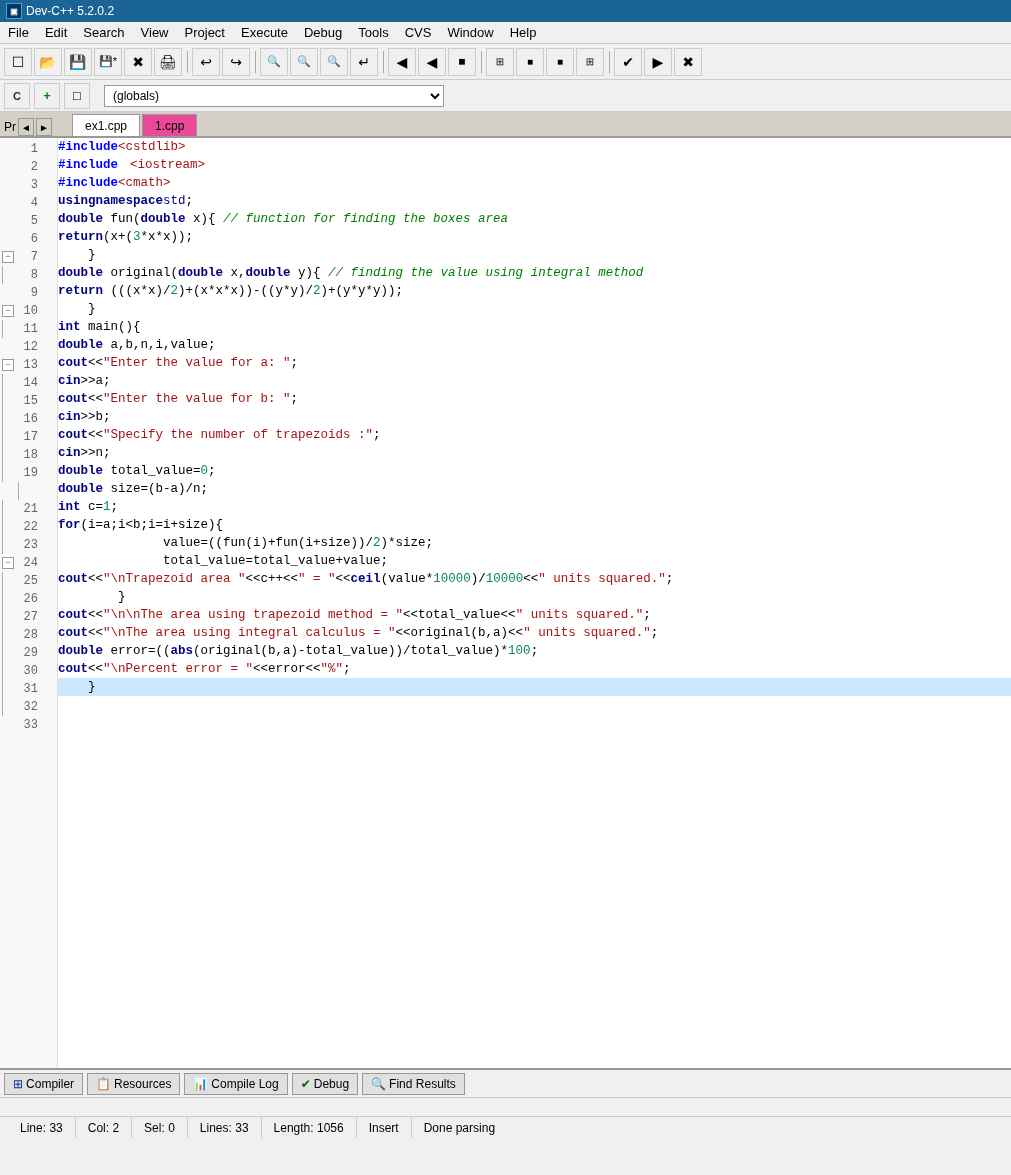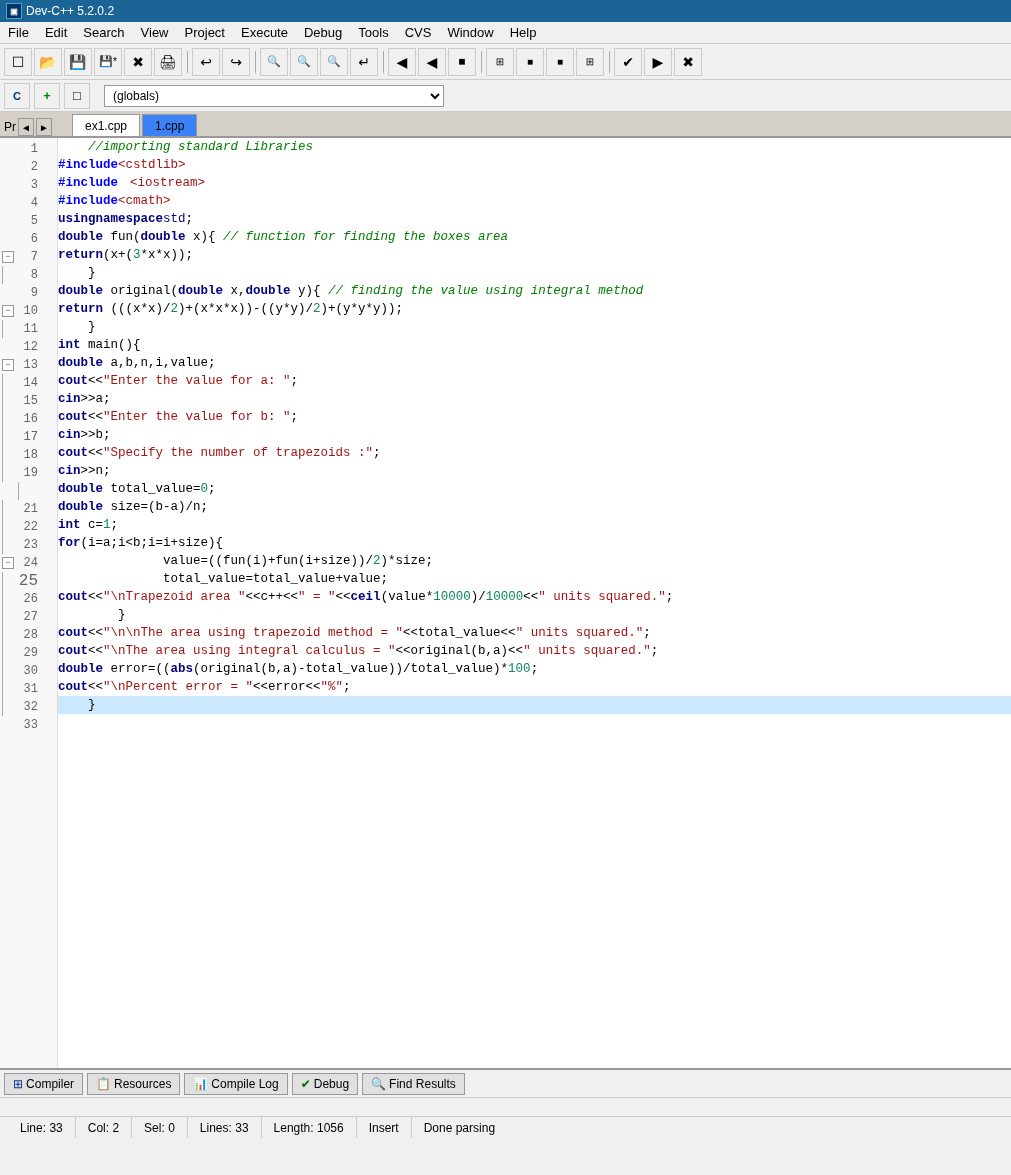"1.cpp" .tab.inactive { background: #3b82f6 -> #ec4899 }
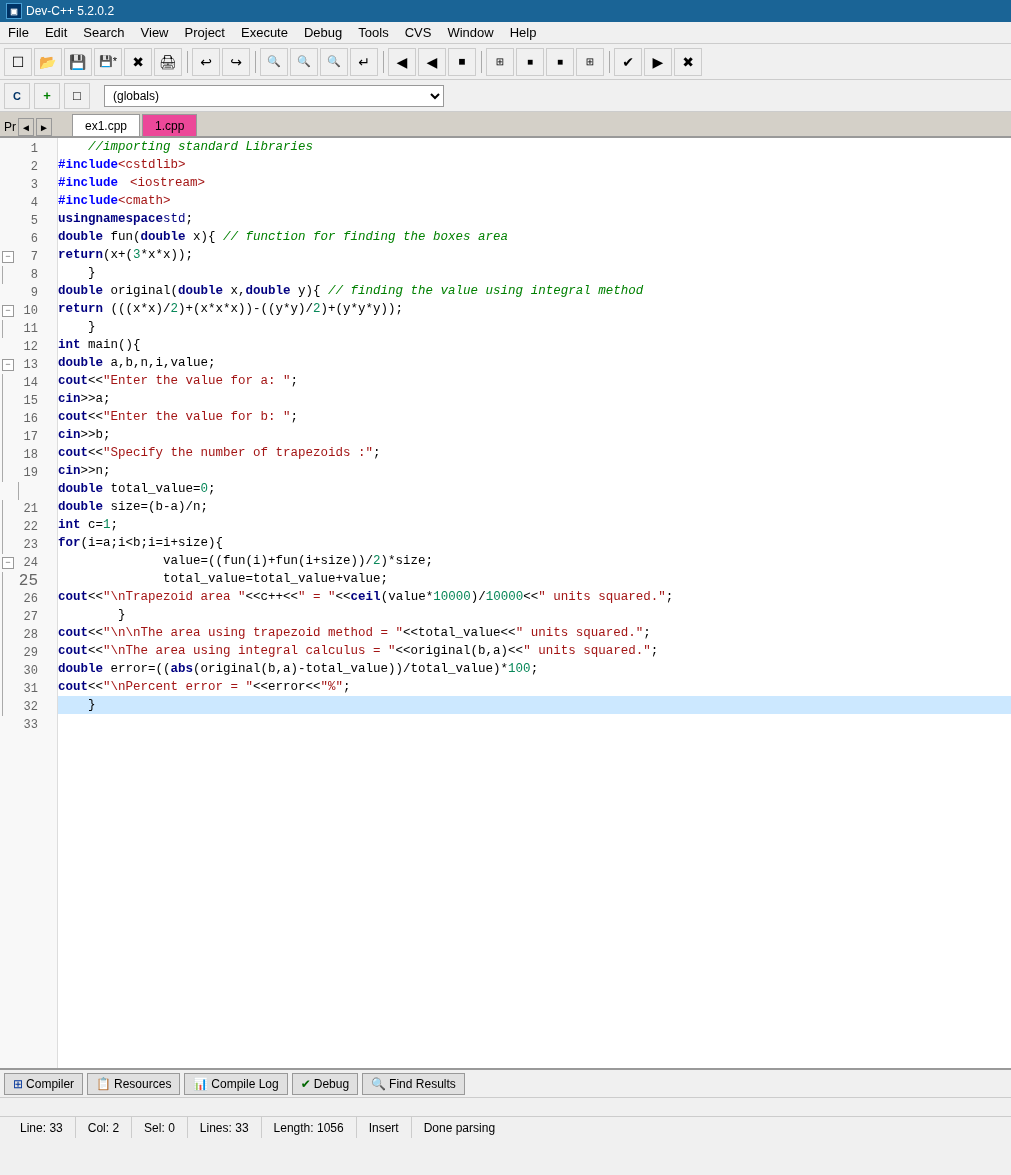"//importing standard Libraries" div.code-line { html: <div><span> //importing standard Libraries</span></div> -> none }
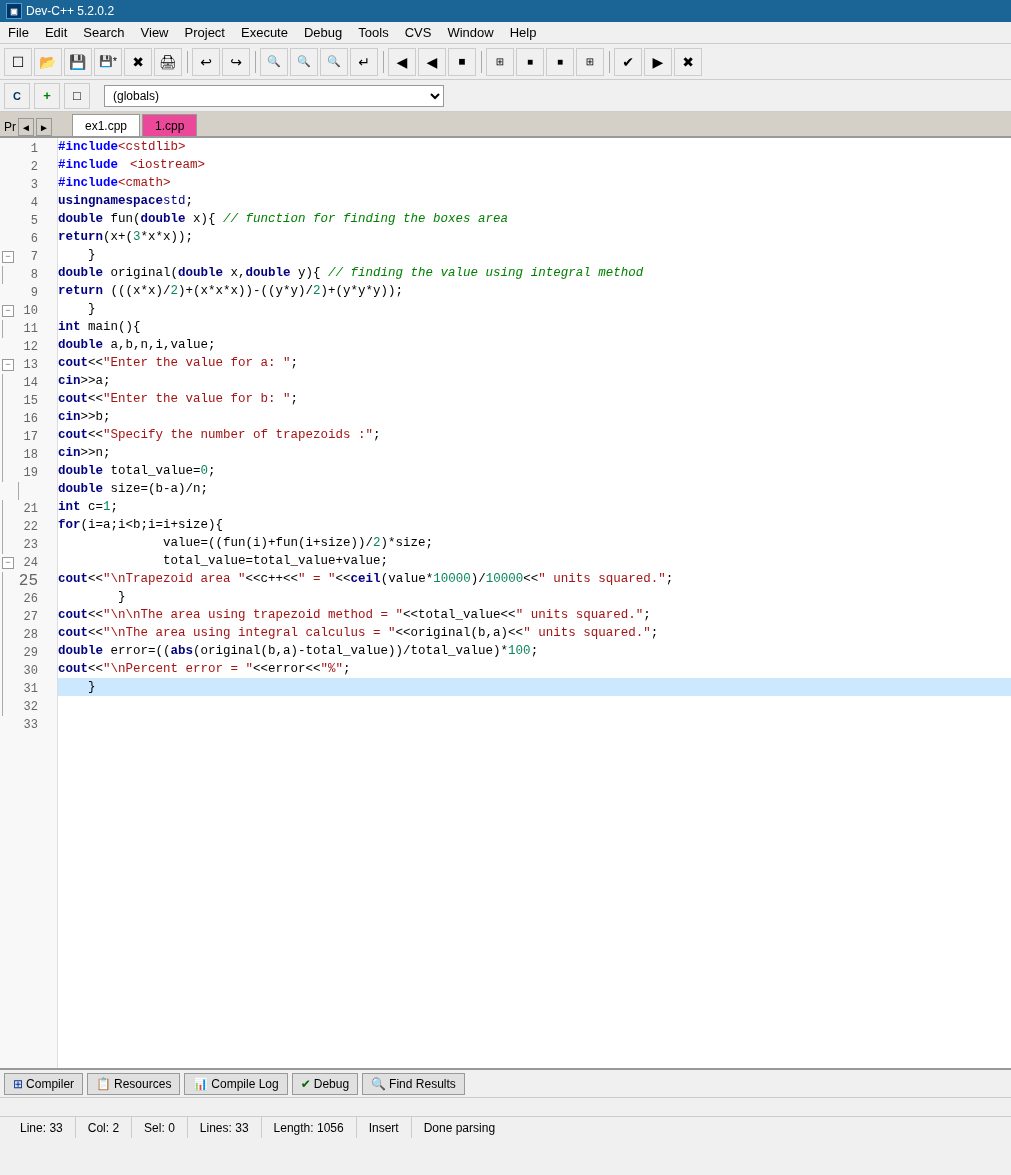"25" span { font-size: 16px -> 12px }
